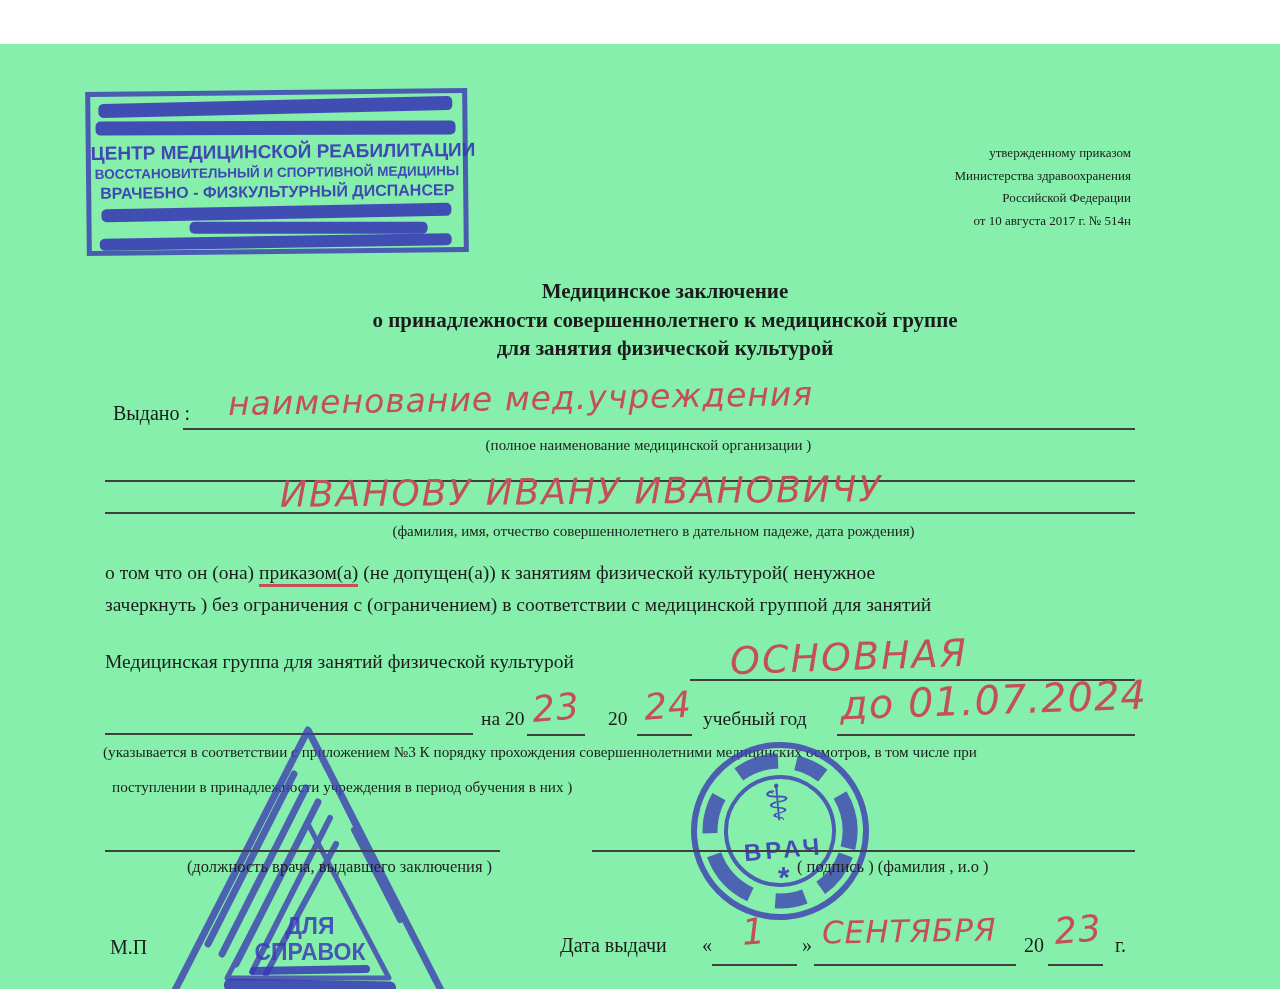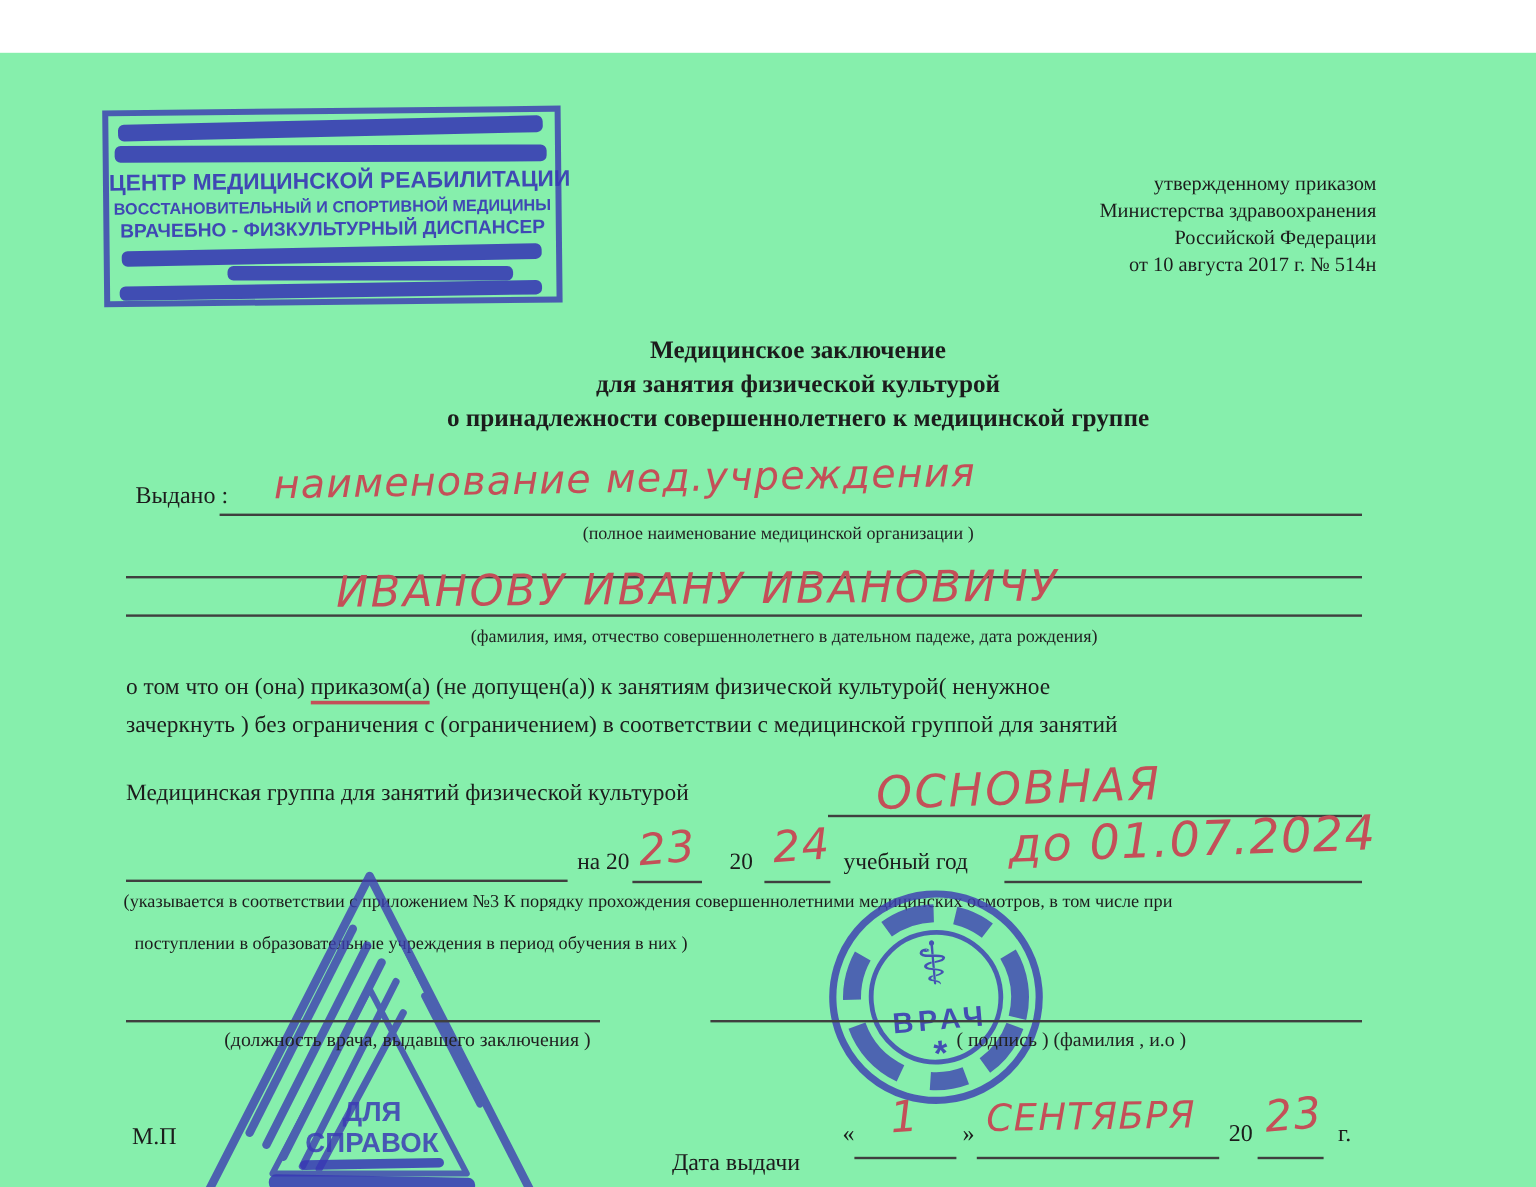"утвержденному приказом" div.abs { font-size: 17px -> 13px; right: 133px -> 149px }
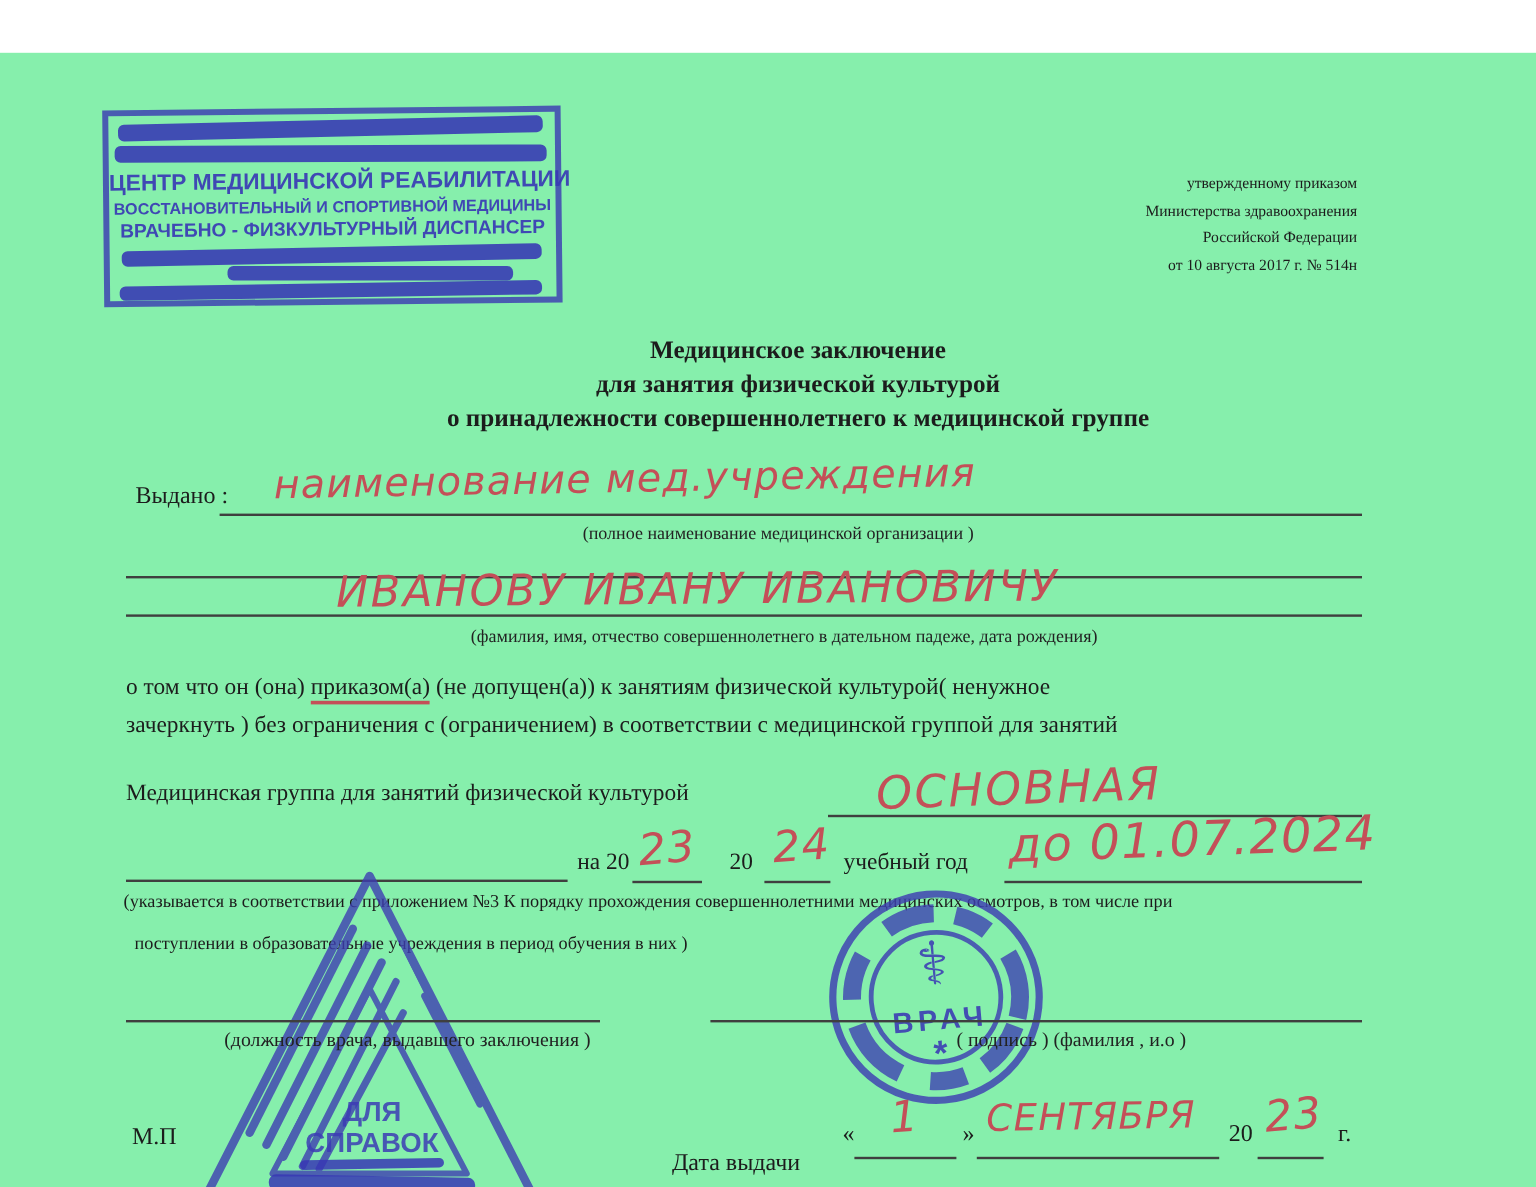"для занятия физической культурой" div { order: before "о принадлежности совершеннолетнего к" -> after "о принадлежности совершеннолетнего к" }
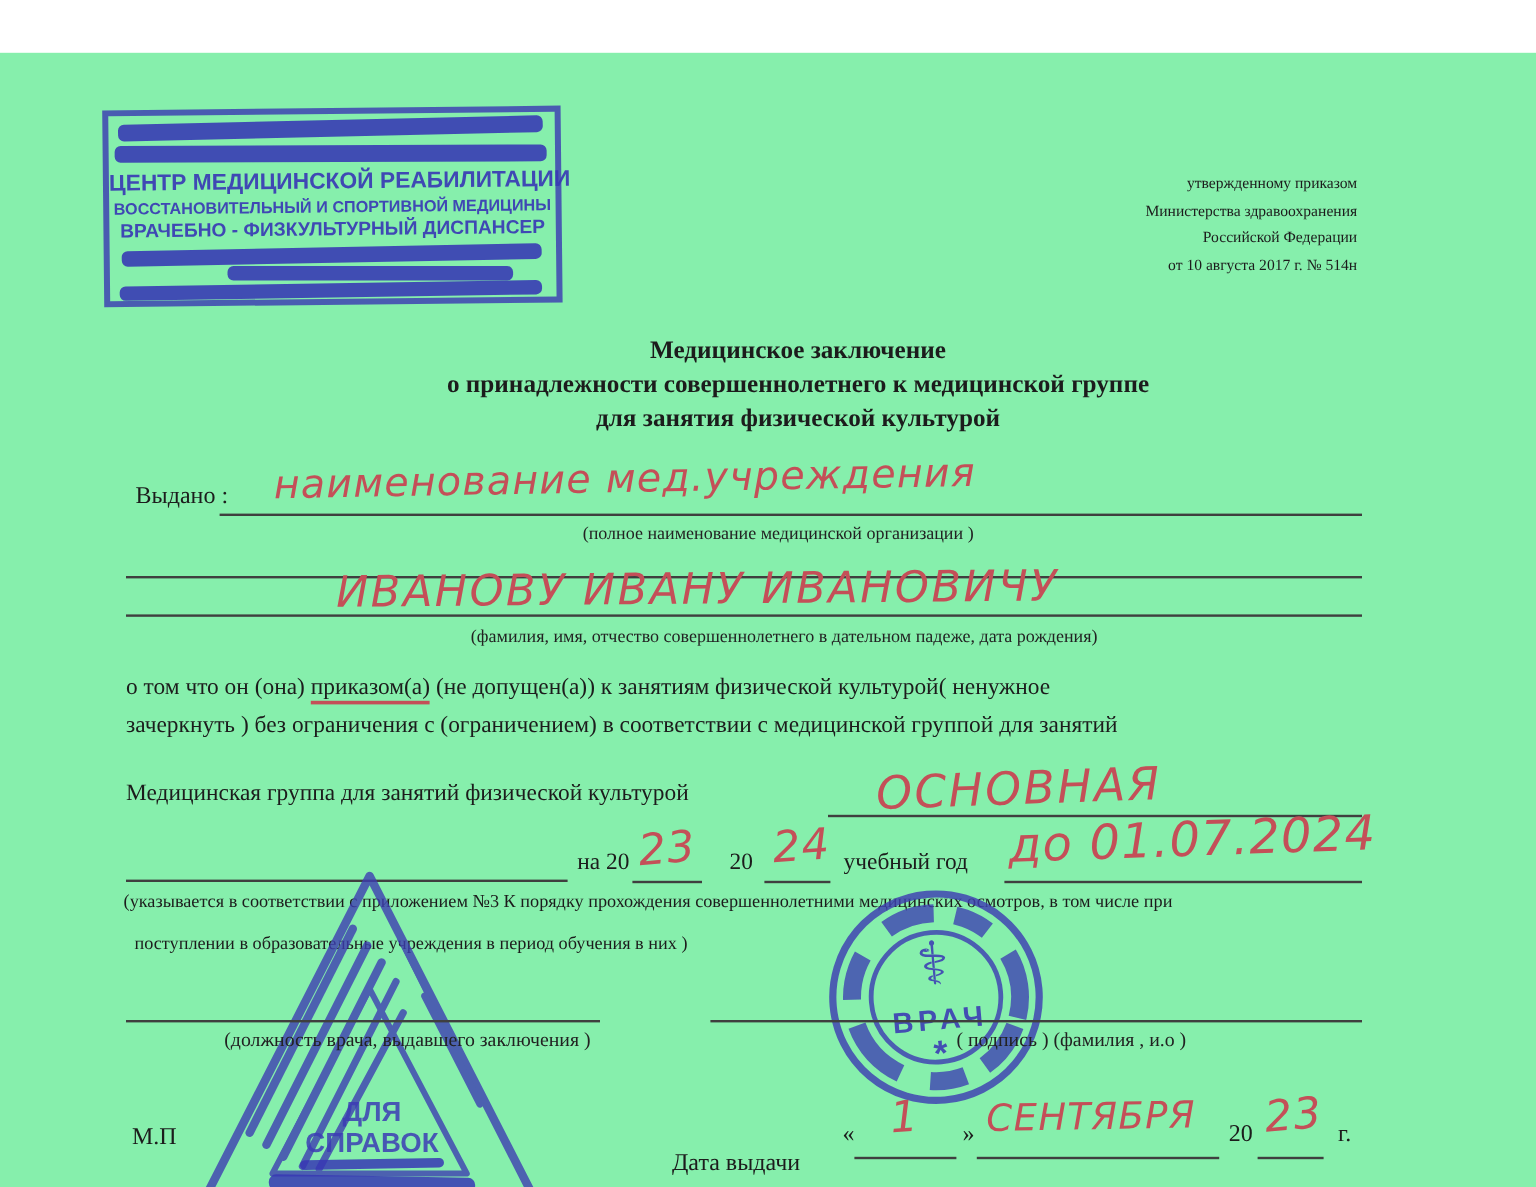"поступлении в образовательные учреждения" div.abs { text: образовательные -> принадлежности }
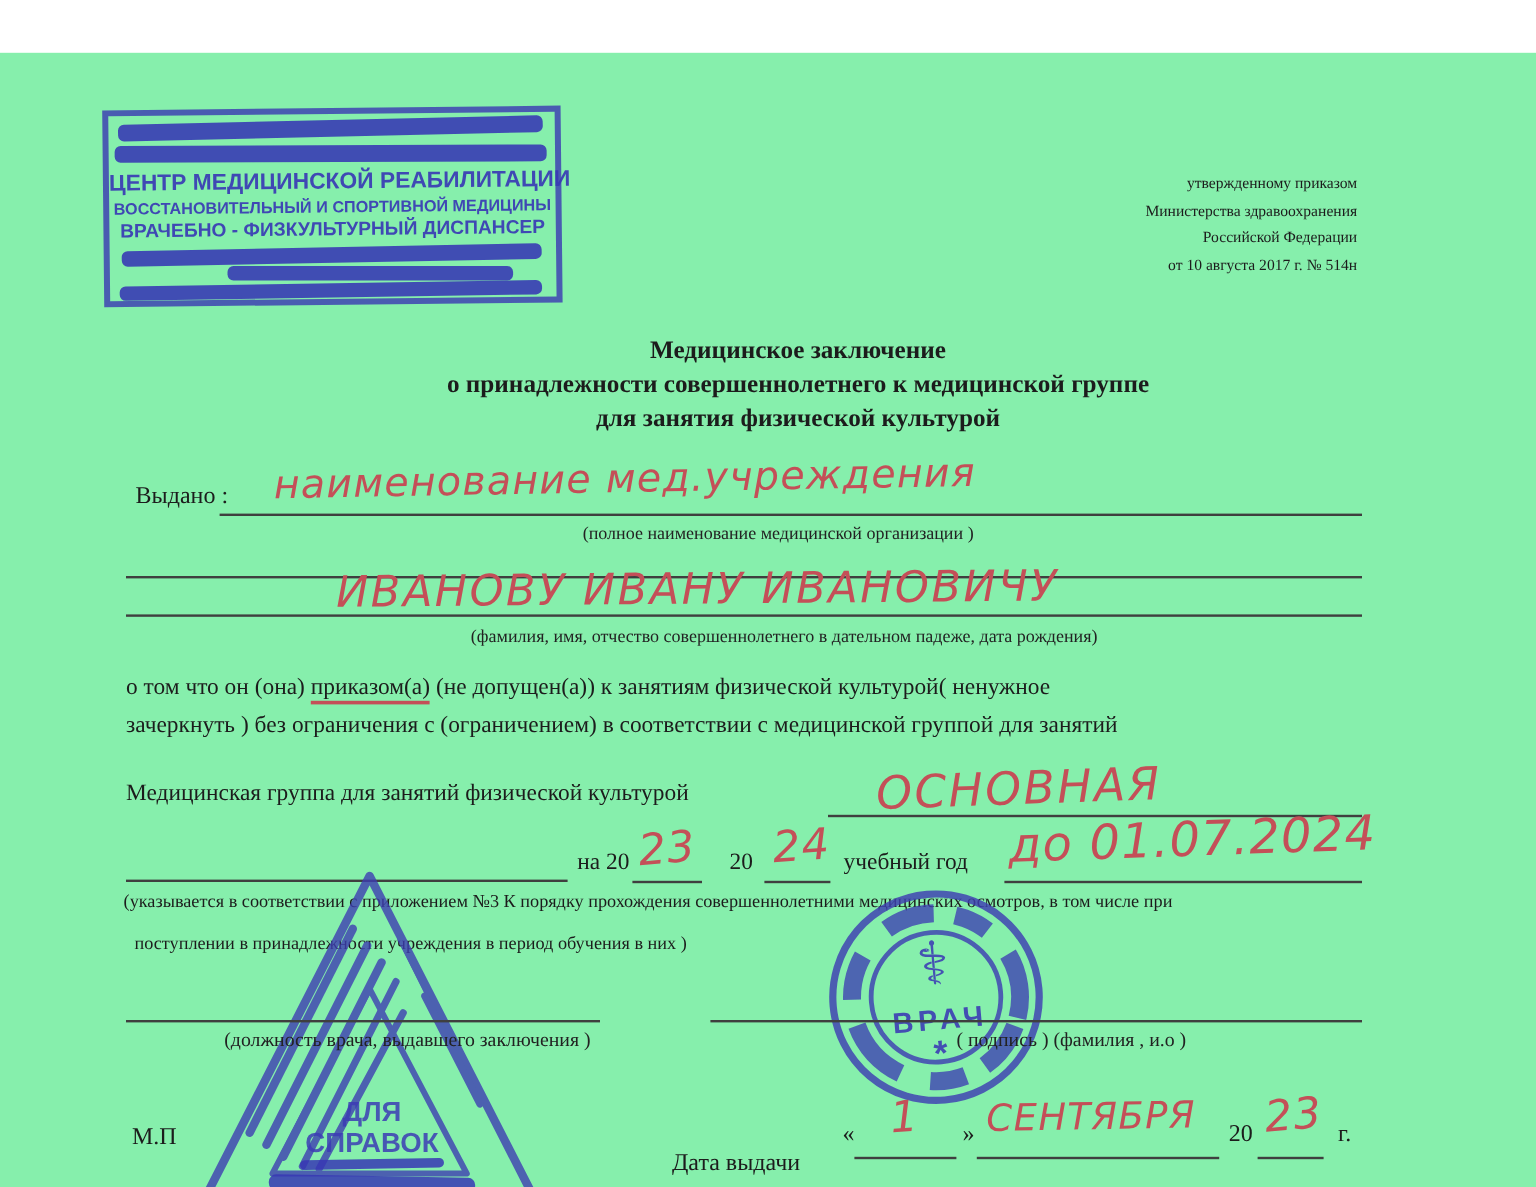"Дата выдачи" div.abs { top: 914px -> 890px }
